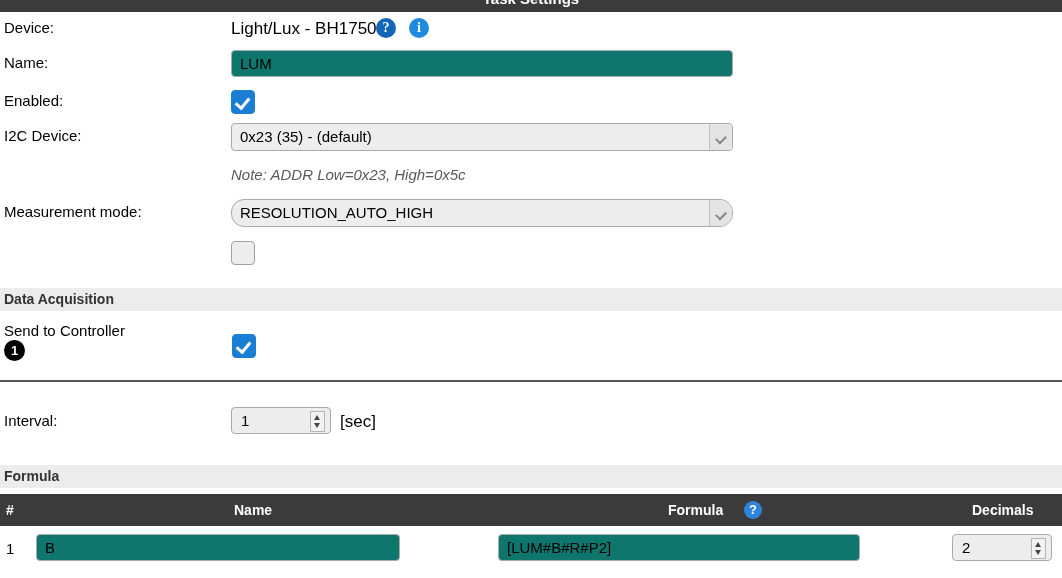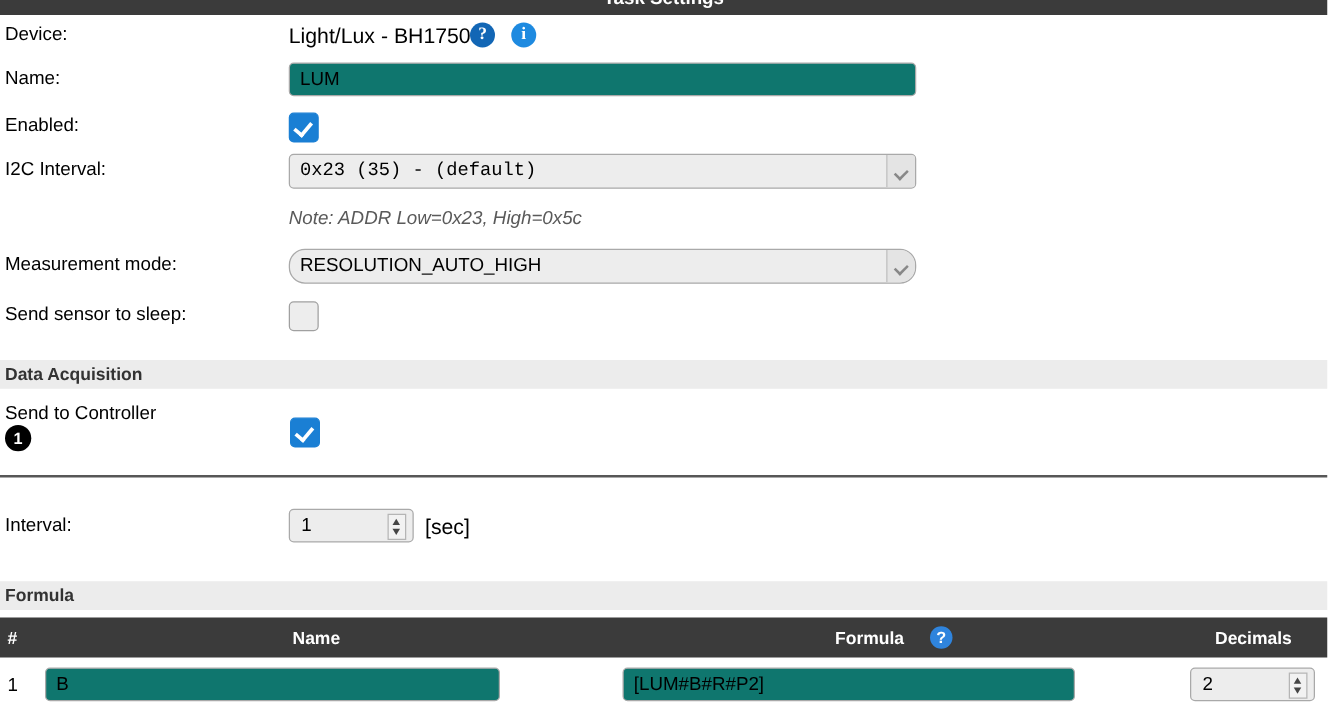"I2C Interval:" span.label { text: Interval -> Device }
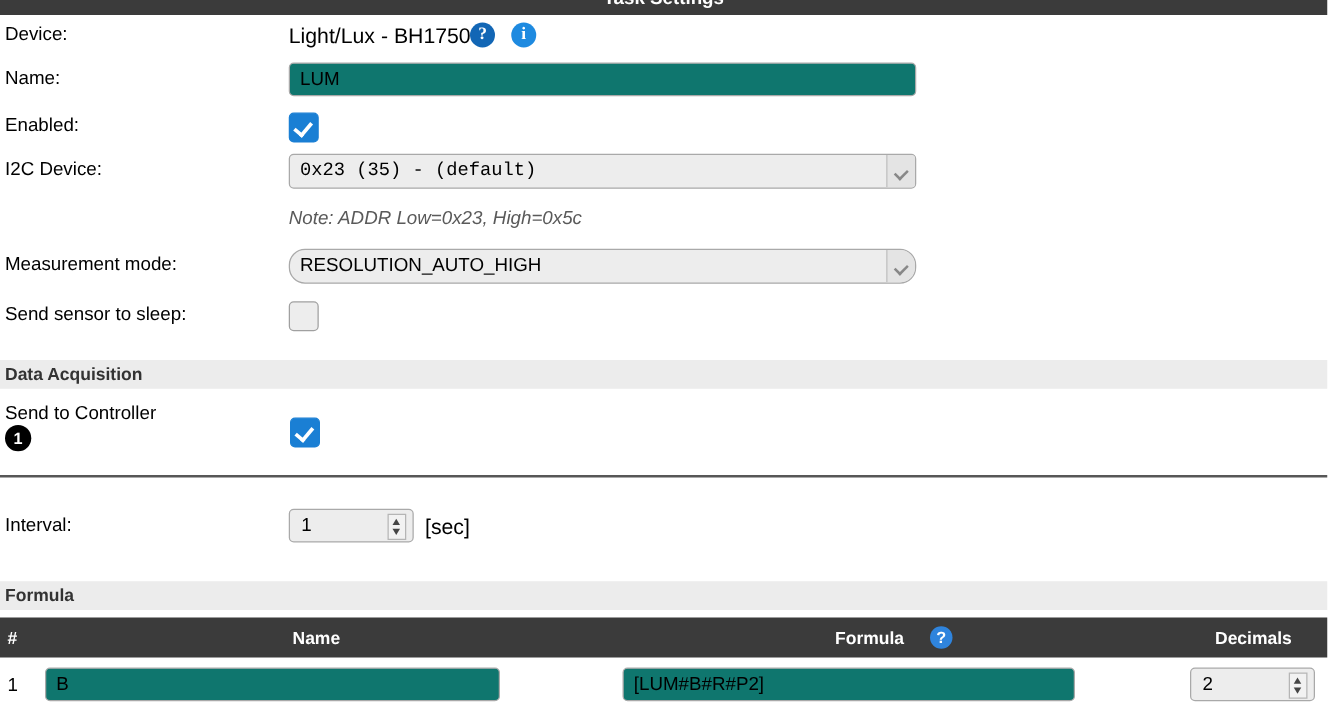"0x23 (35) - (default)" div.selectbox { font-family: Liberation Mono, monospace -> none }
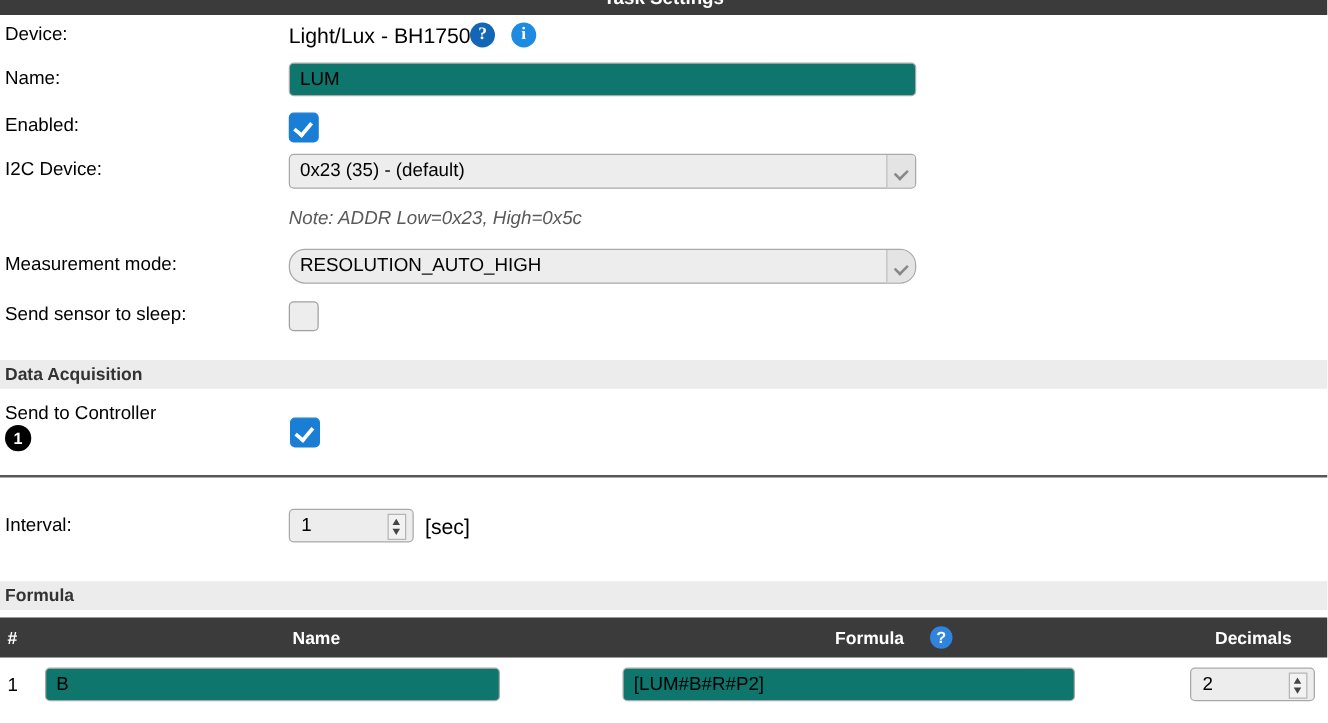"Send sensor to sleep:" span.label { html: <span>Send sensor to sleep:</span> -> none }
